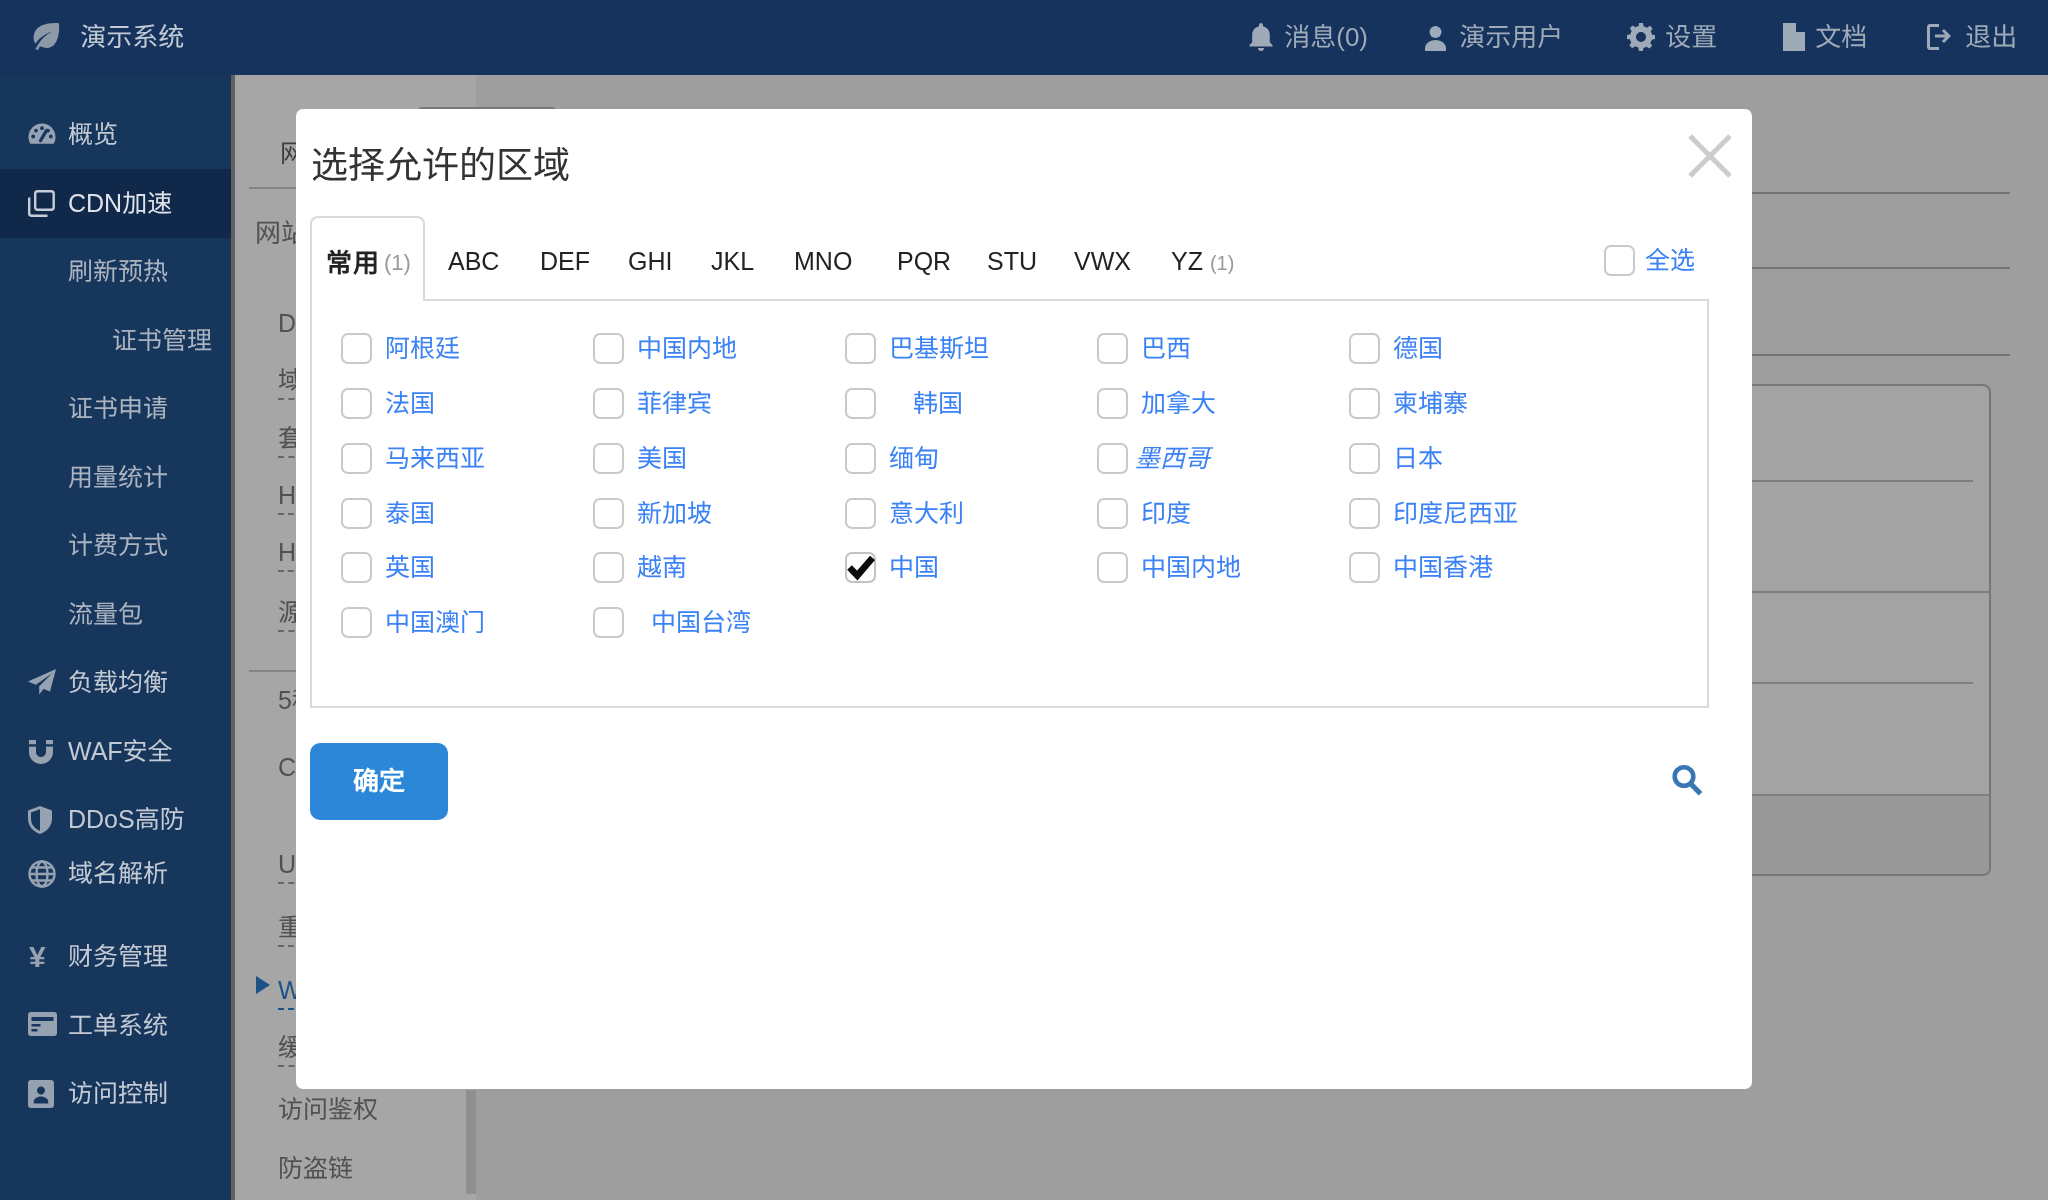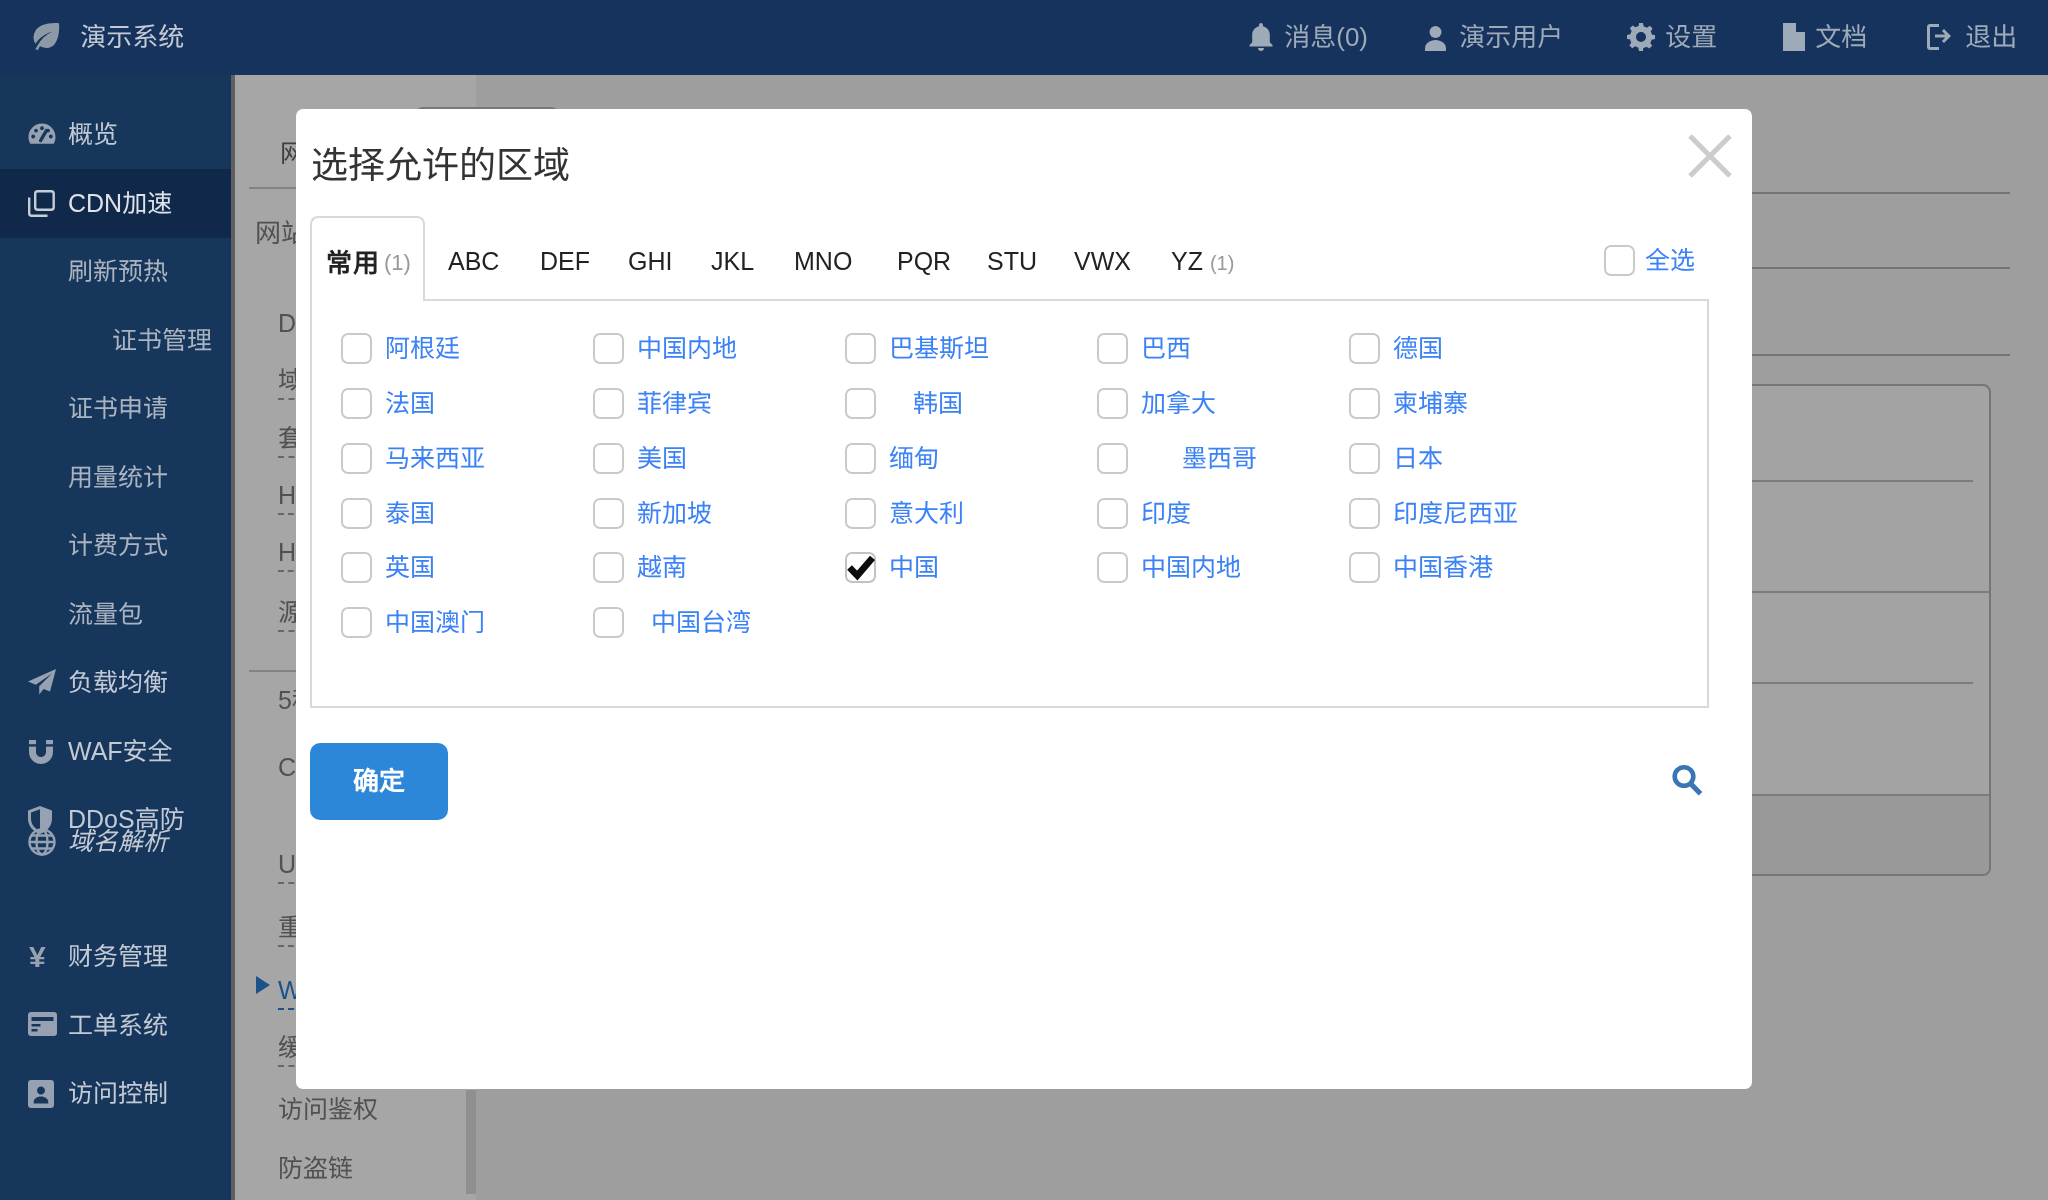"墨西哥" div.cblabel { font-style: none -> italic; left: 886px -> 839px }
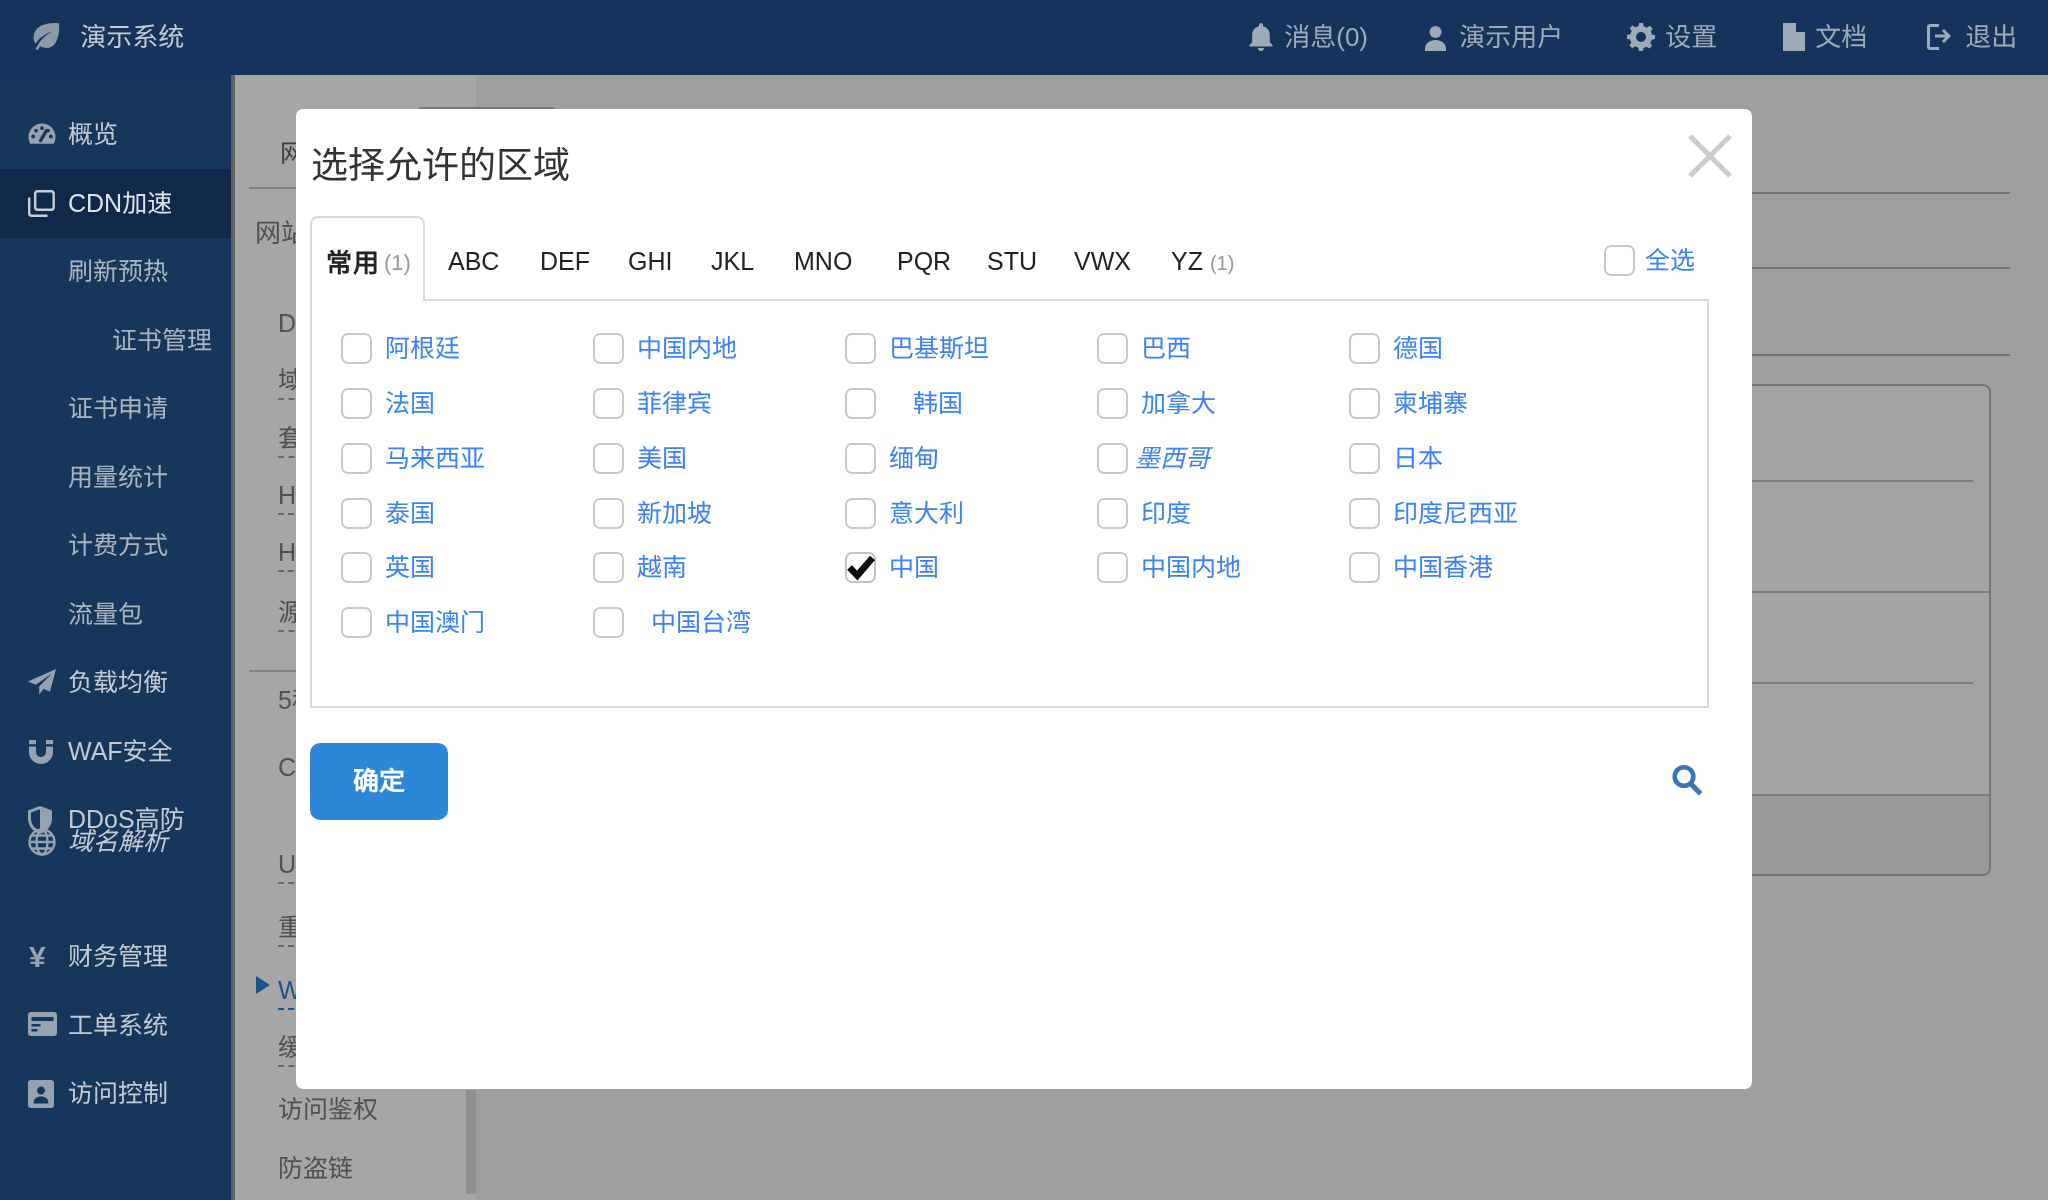"域名解析" div.srow { font-style: italic -> none; top: 732px -> 764px }
